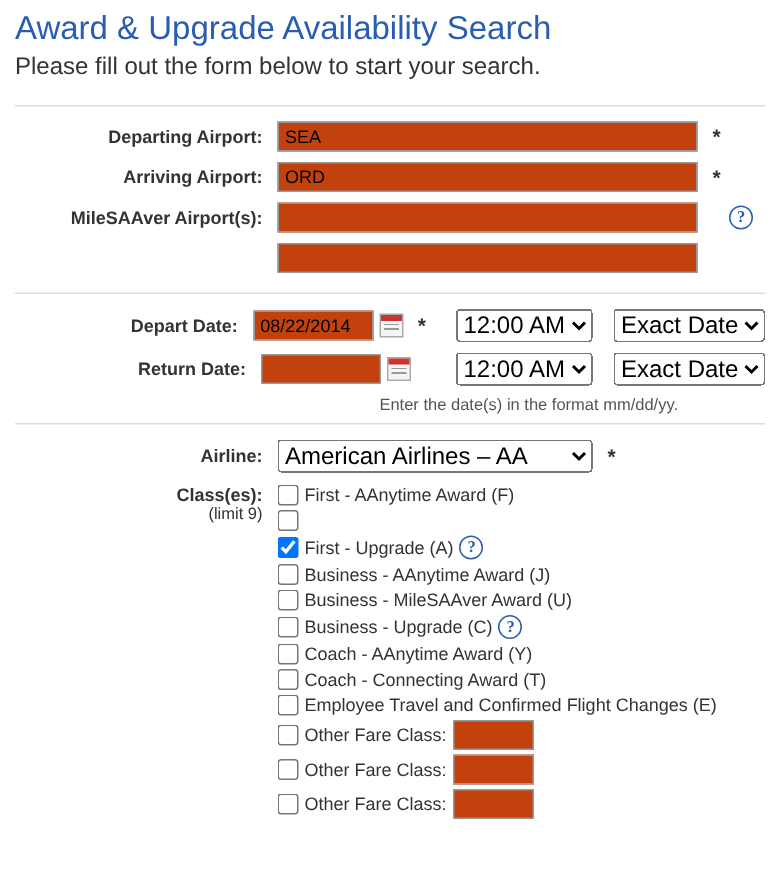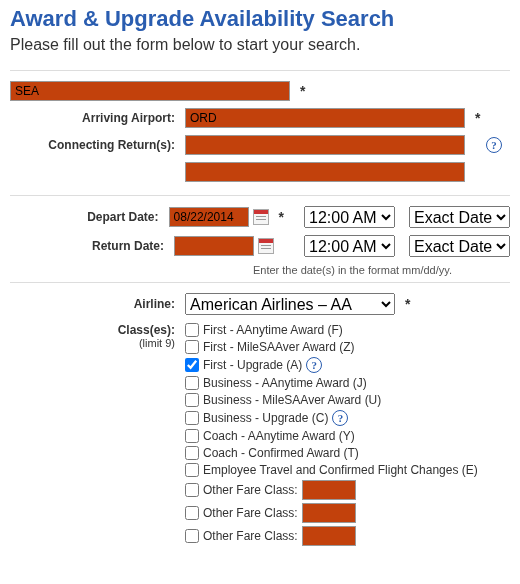"Award & Upgrade Availability Search" h1 { font-weight: bold -> normal }
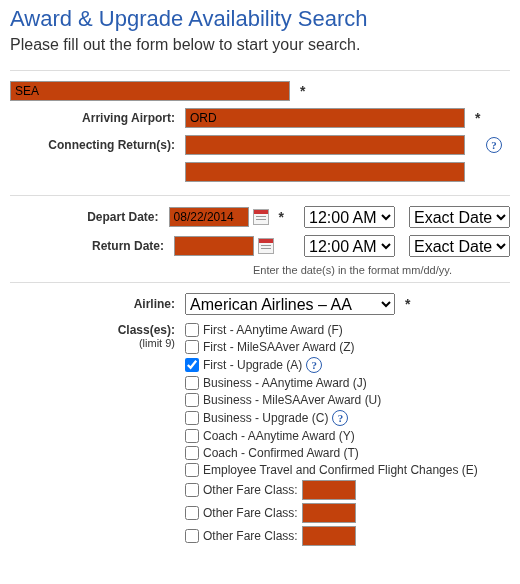"Departing Airport:" div.label-col { html: none -> <div>Departing Airport:</div> }
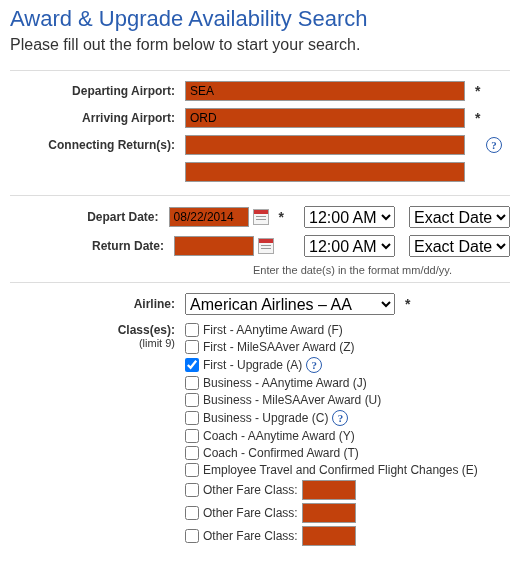"Connecting Return(s):" div.label-col { text: Connecting Return -> MileSAAver Airport }
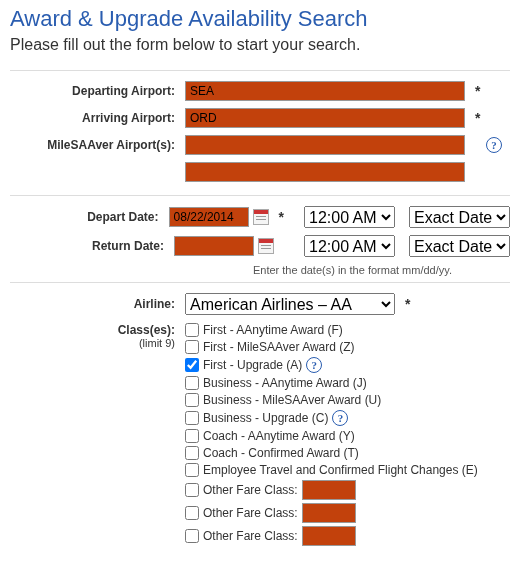"First - MileSAAver Award (Z)" span.chk-label { html: <span>First - MileSAAver Award (Z)</span> -> none }
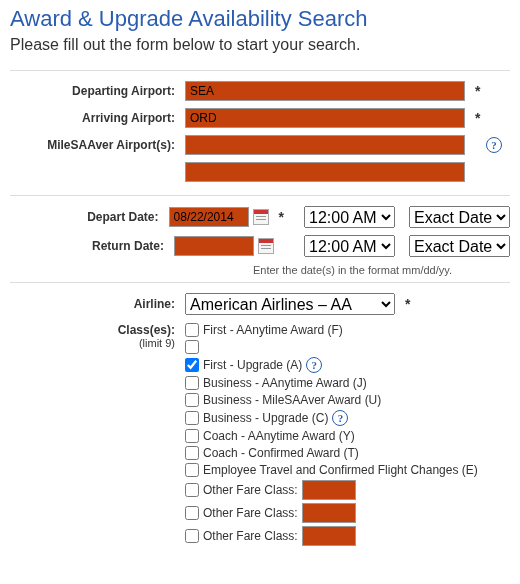"Coach - Confirmed Award (T)" span.chk-label { text: Confirmed -> Connecting }
